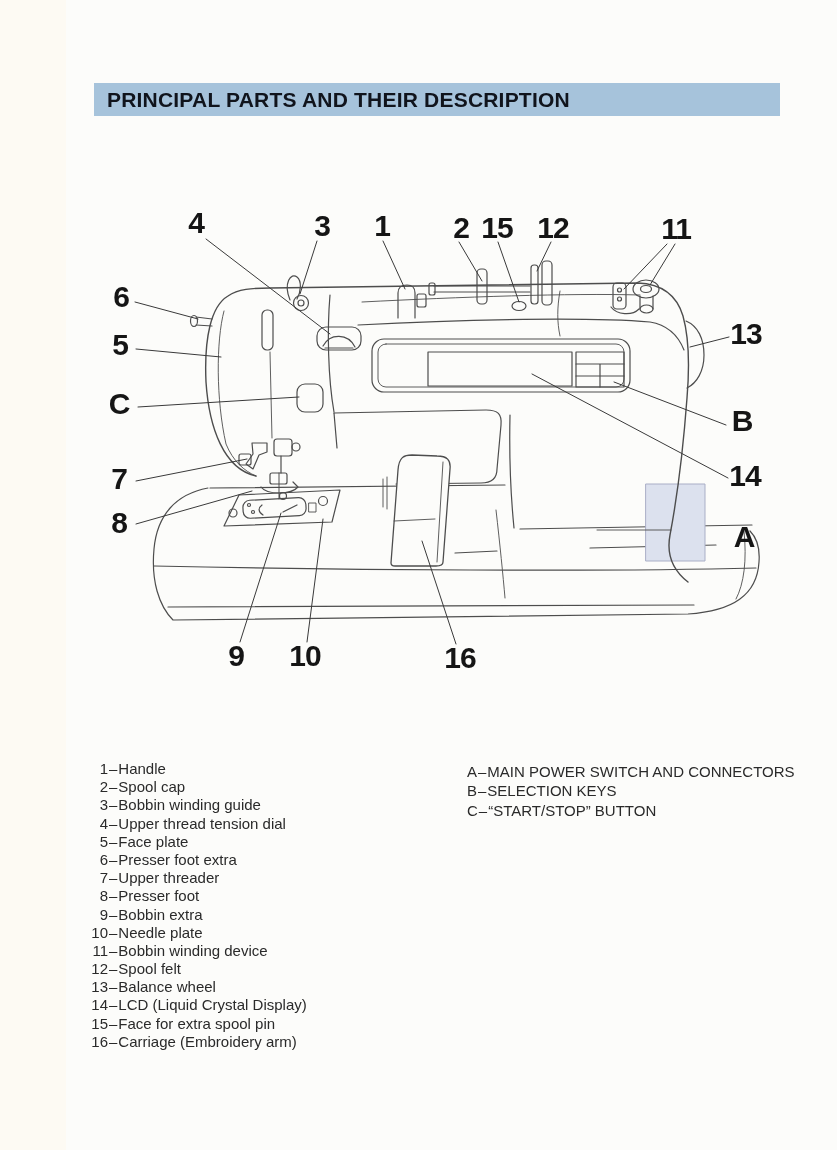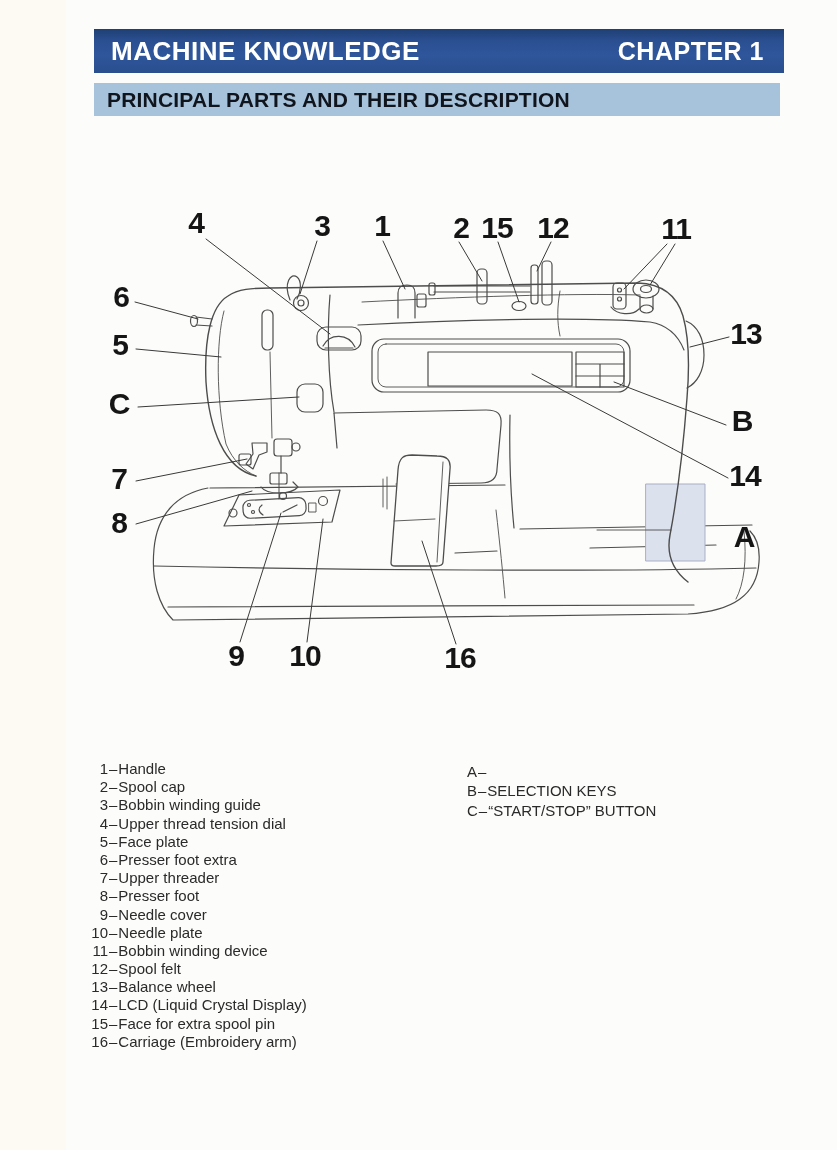"MACHINE KNOWLEDGE" div.banner { html: <div> <span>MACHINE KNOWLEDGE</span> <span>CHAPTER 1</span> </div> -> none }
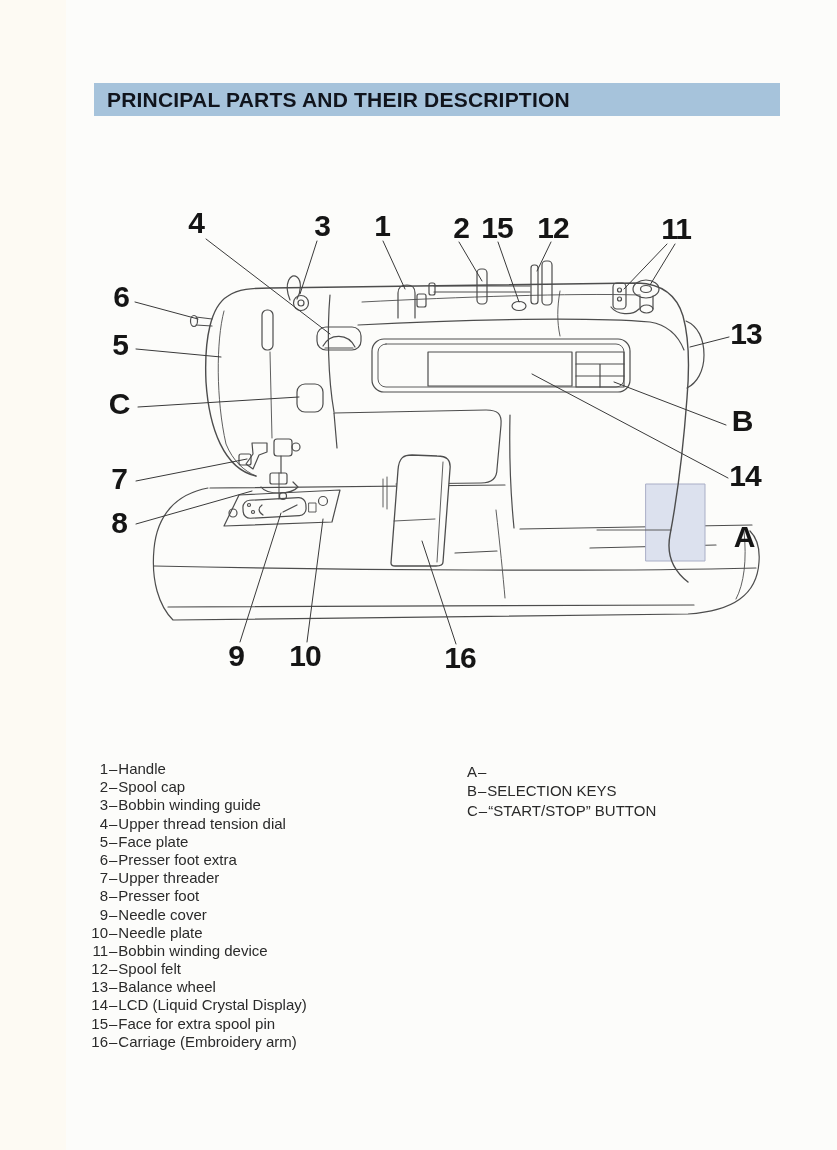"MAIN POWER SWITCH AND CONNECTORS" span { html: none -> <span>MAIN POWER SWITCH AND CONNECTORS</span> }
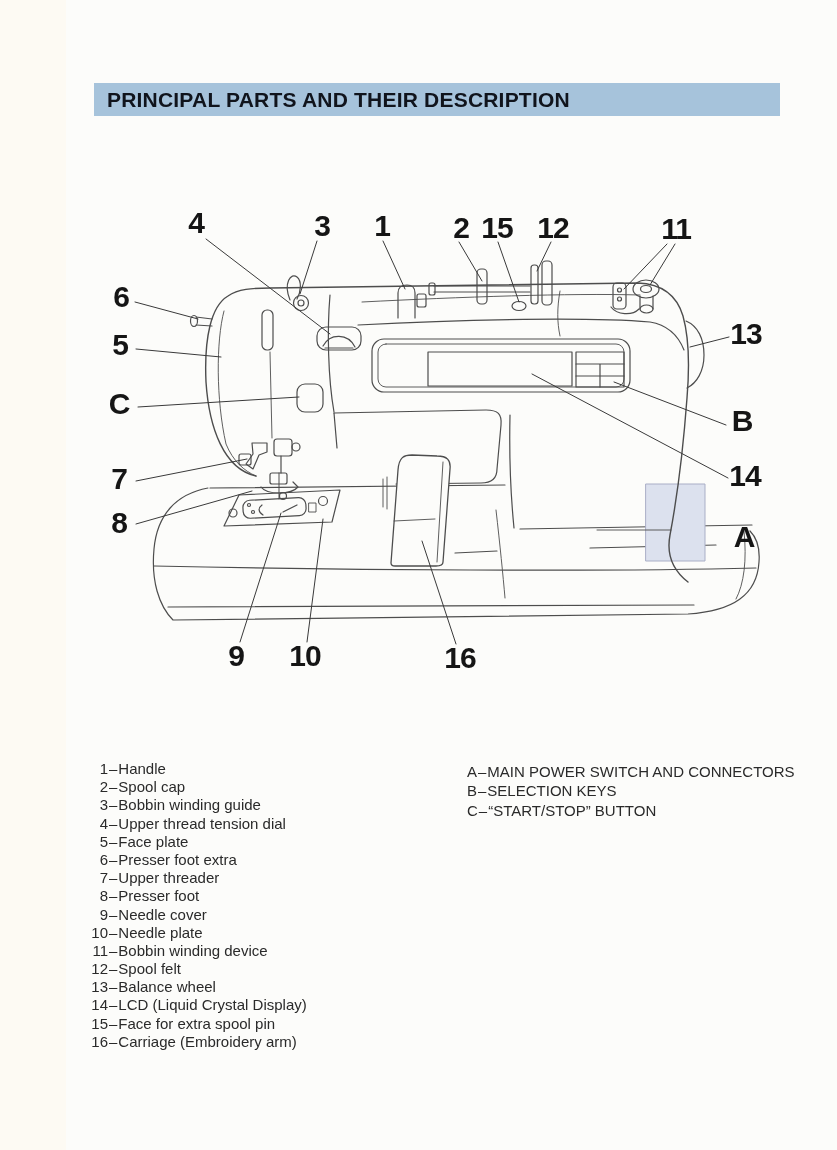"Needle cover" span.plabel { text: Needle cover -> Bobbin extra }
